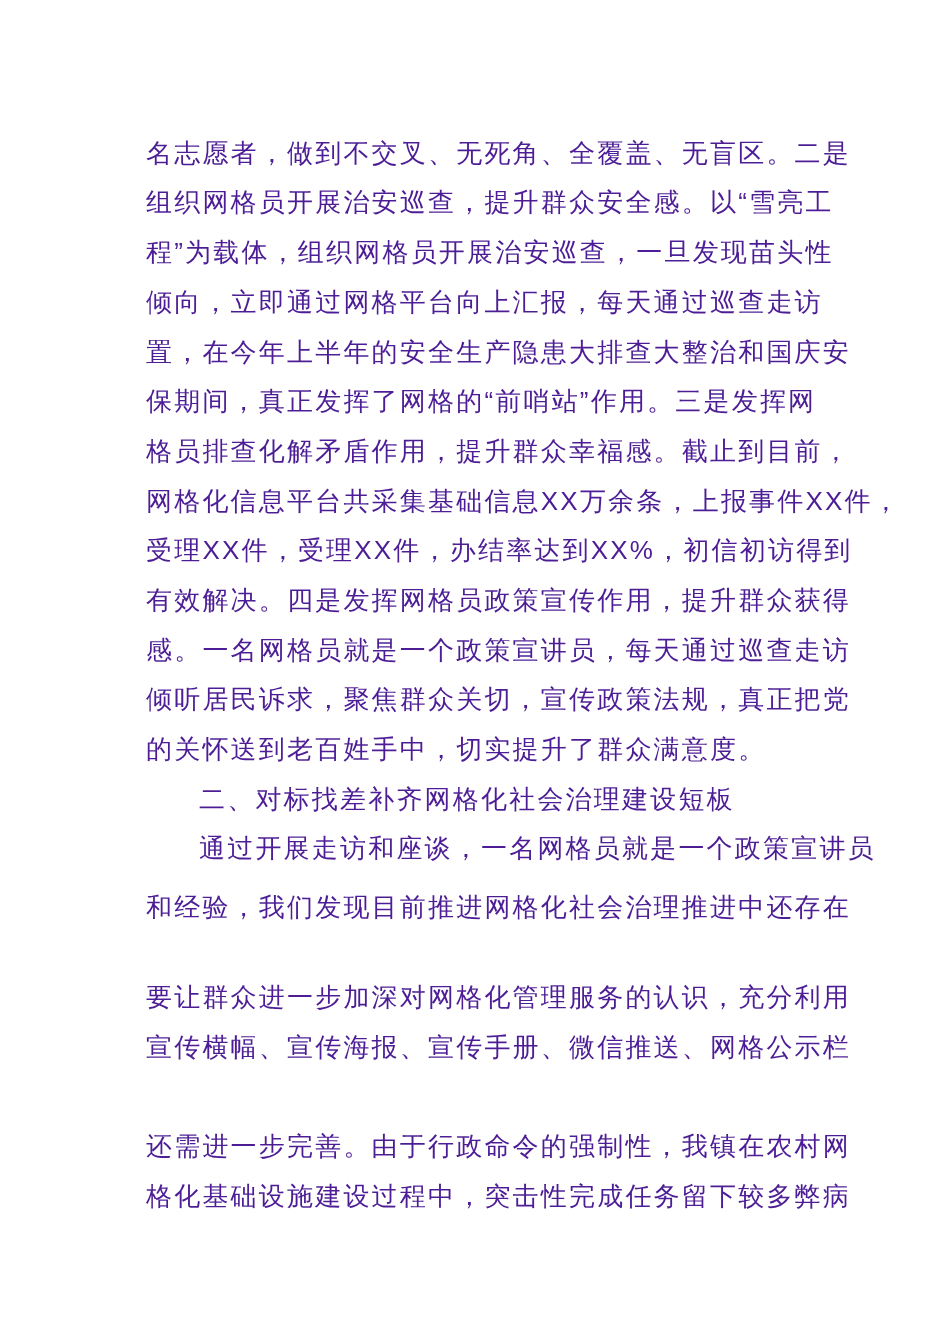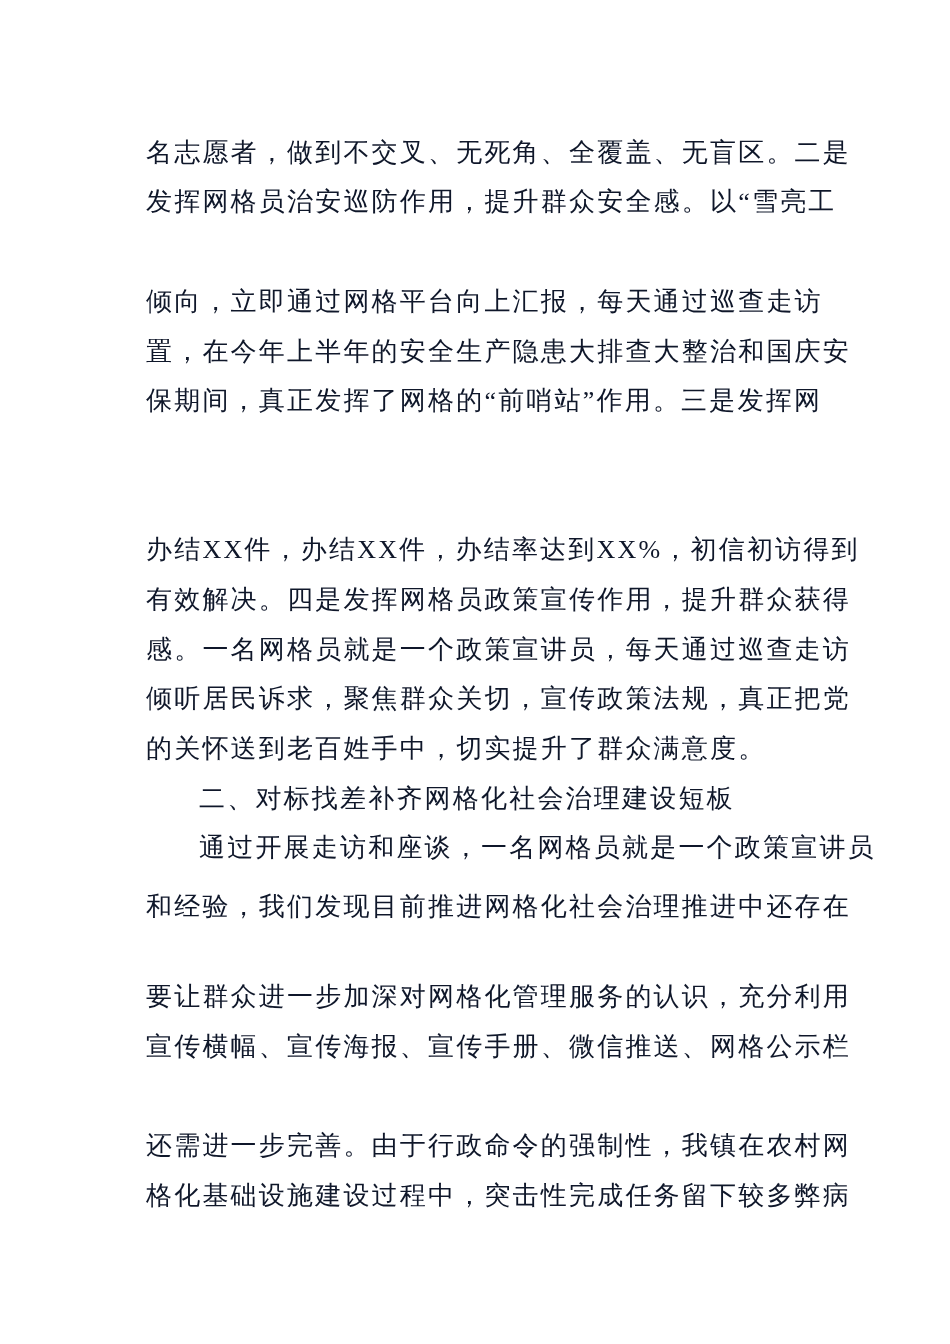"名志愿者，做到不交叉、无死角、全覆盖、无盲区。二是" .line { color: #0f172a -> #4c1d95; font-family: Liberation Serif, serif -> Liberation Sans, sans-serif }
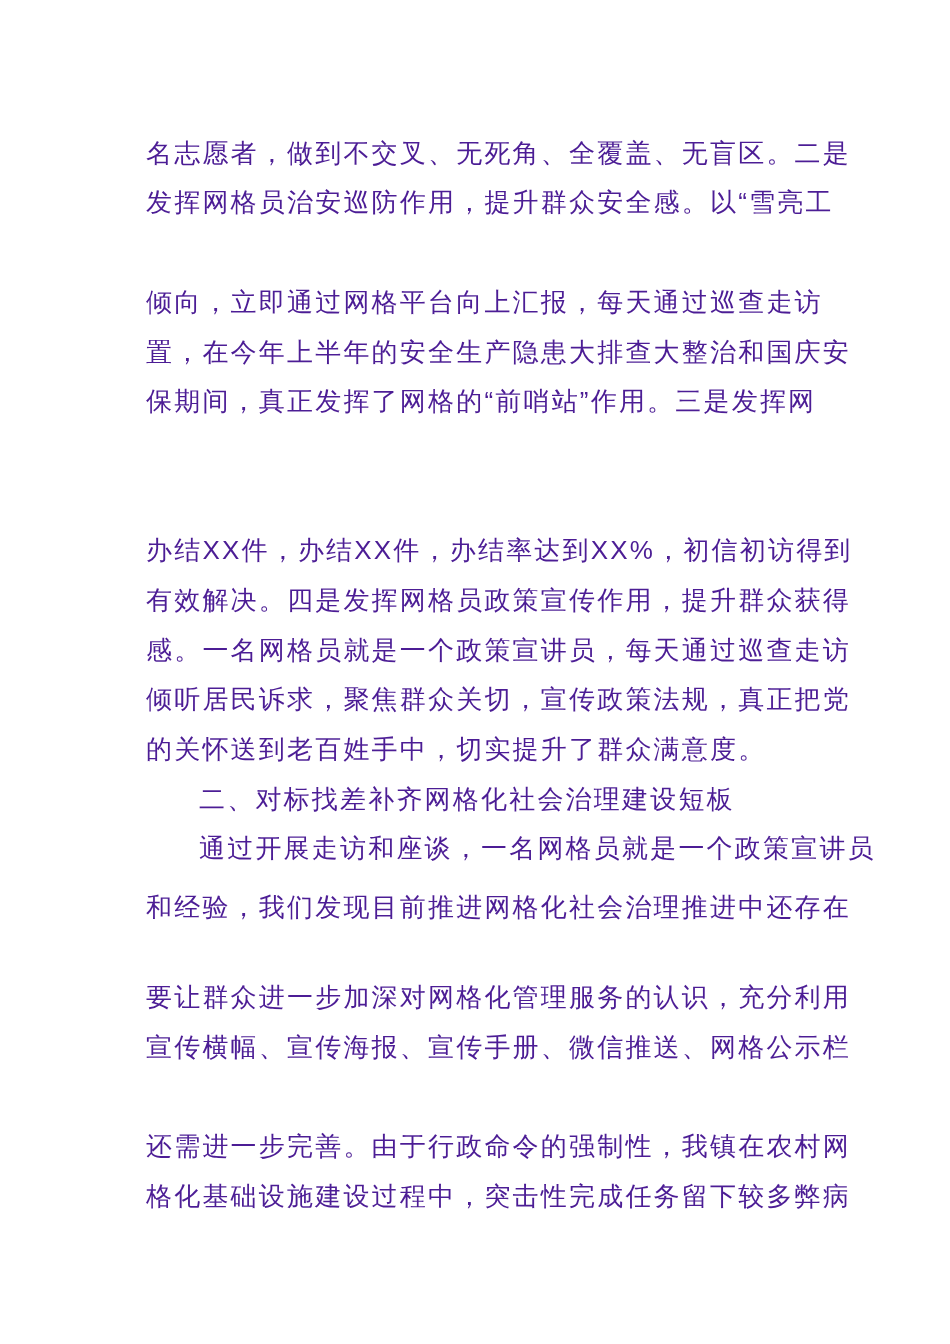"发挥网格员治安巡防作用，提升群众安全感。以“雪亮工" div.line { text: 发挥网格员治安巡防作用 -> 组织网格员开展治安巡查 }
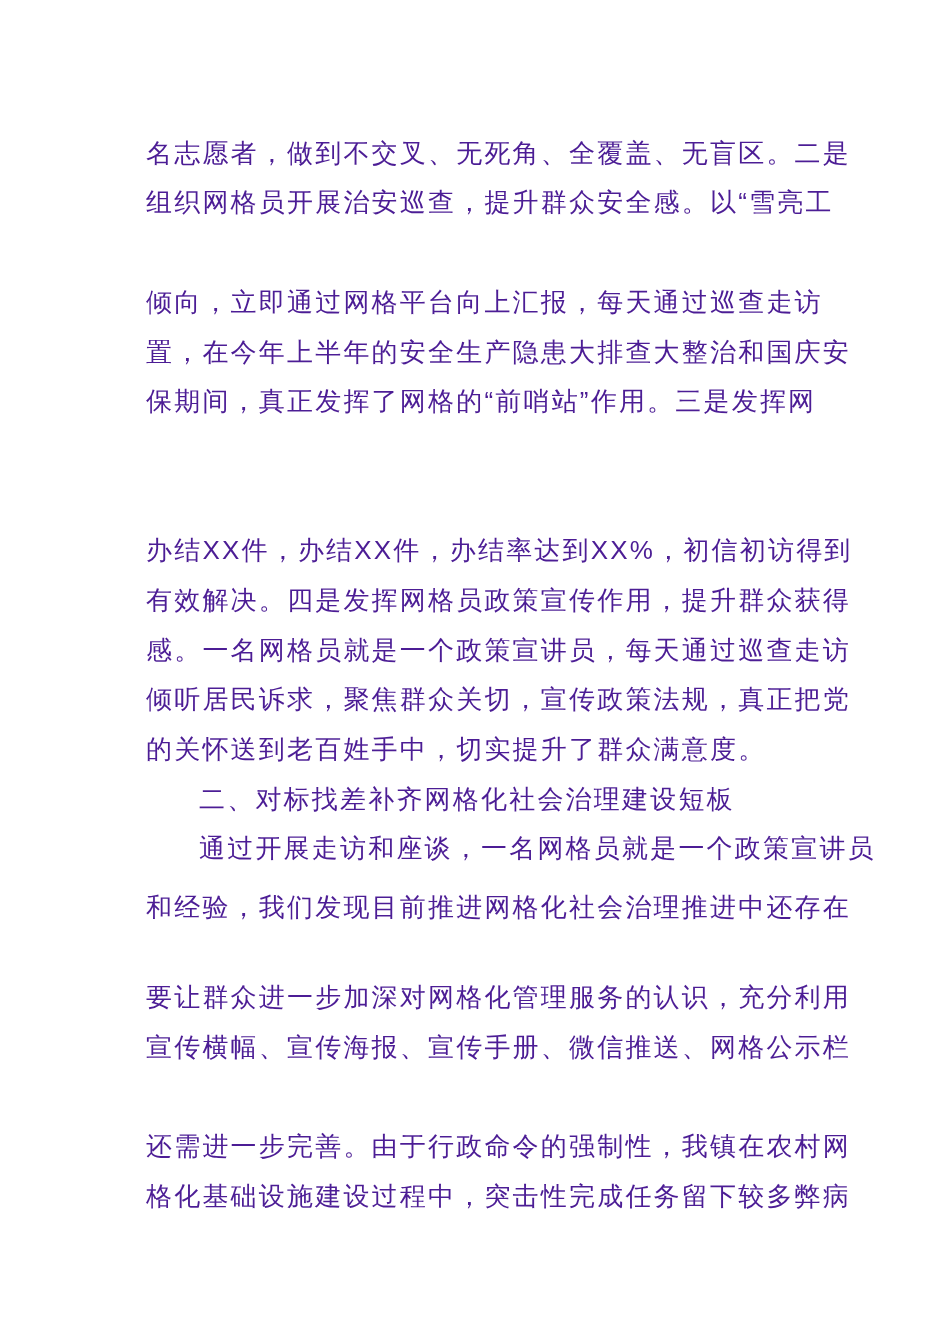"程”为载体，组织网格员开展治安巡查，一旦发现苗头性" div.line { html: none -> <div>程”为载体，组织网格员开展治安巡查，一旦发现苗头性</div> }
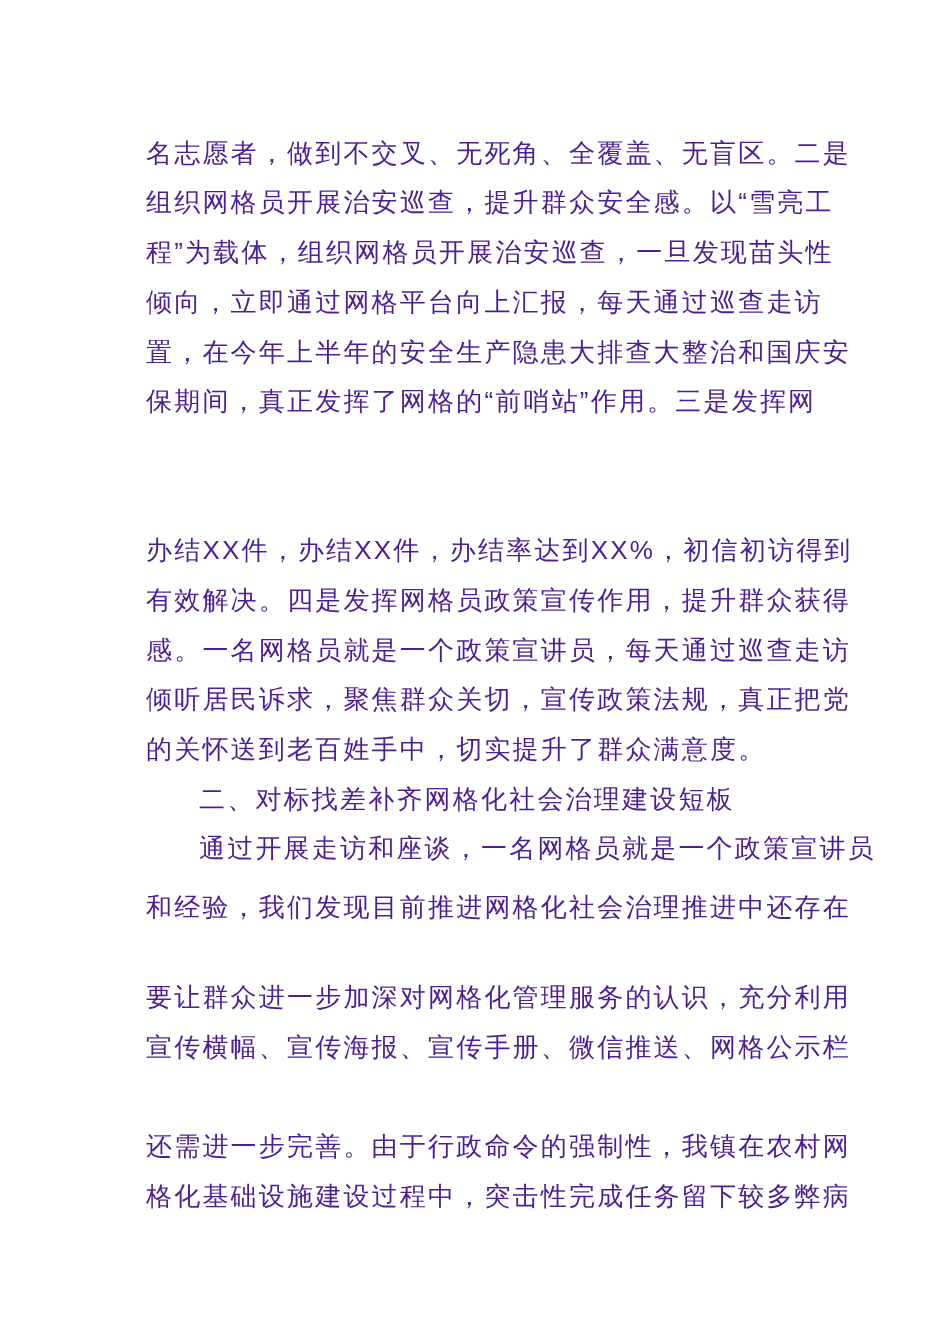"格员排查化解矛盾作用，提升群众幸福感。截止到目前，" div.line { html: none -> <div>格员排查化解矛盾作用，提升群众幸福感。截止到目前，</div> }
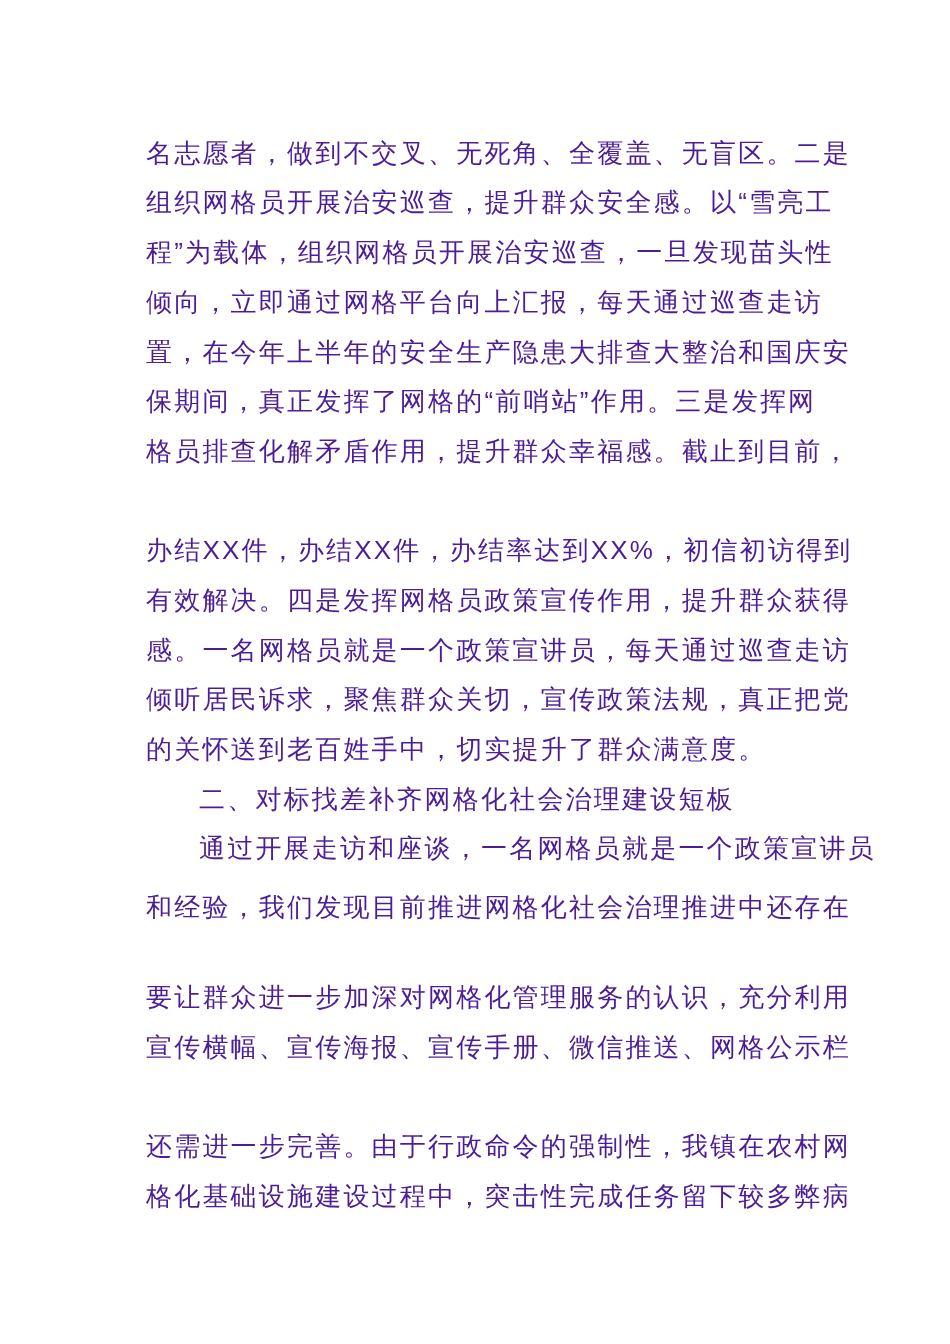"网格化信息平台共采集基础信息XX万余条，上报事件XX件，" div.line { html: none -> <div>网格化信息平台共采集基础信息XX万余条，上报事件XX件，</div> }
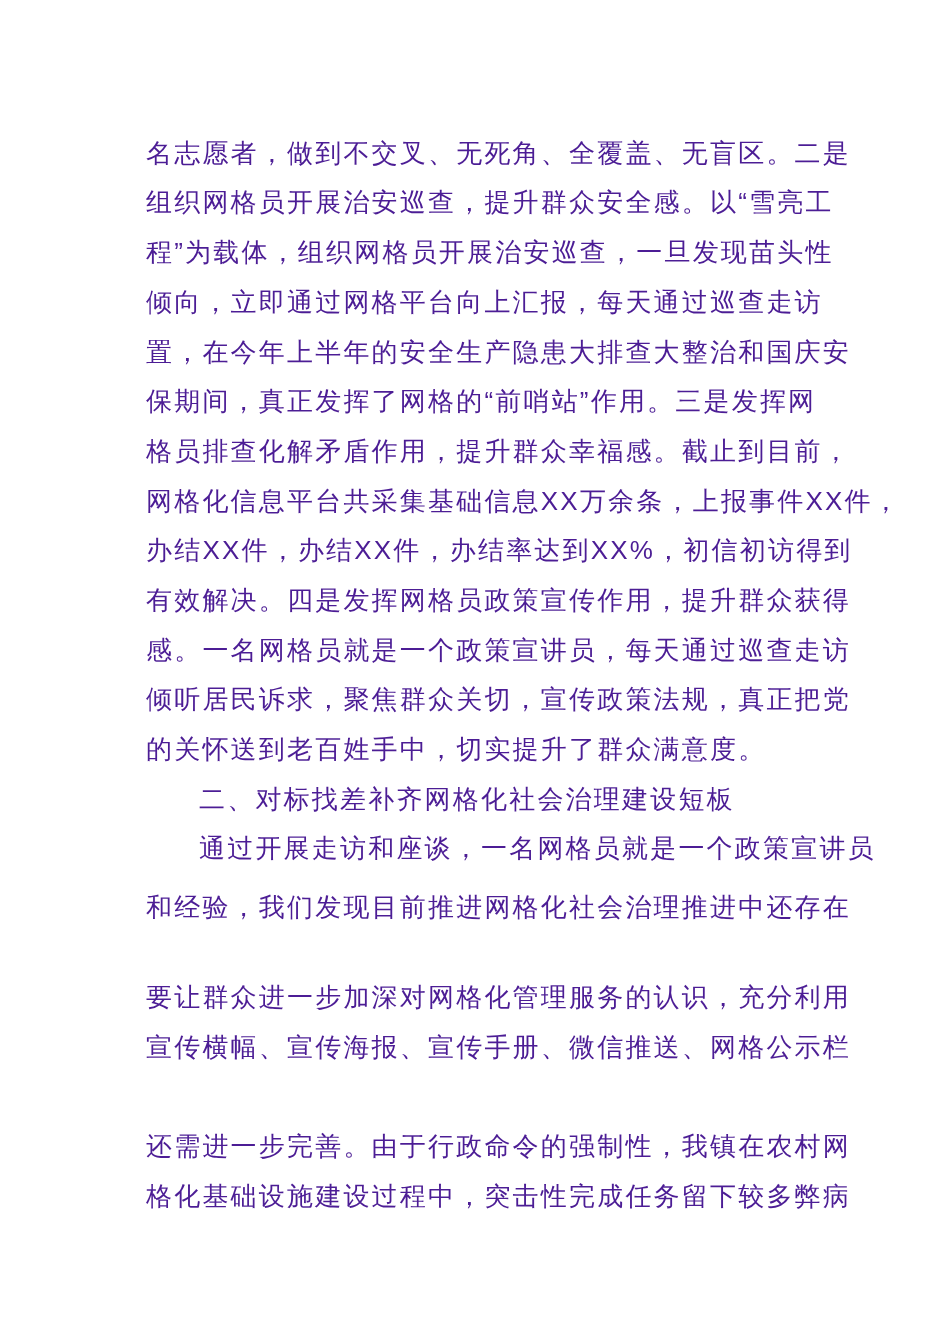"办结XX件，办结XX件，办结率达到XX%，初信初访得到" div.line { text: 办结XX件，办结XX -> 受理XX件，受理XX }
